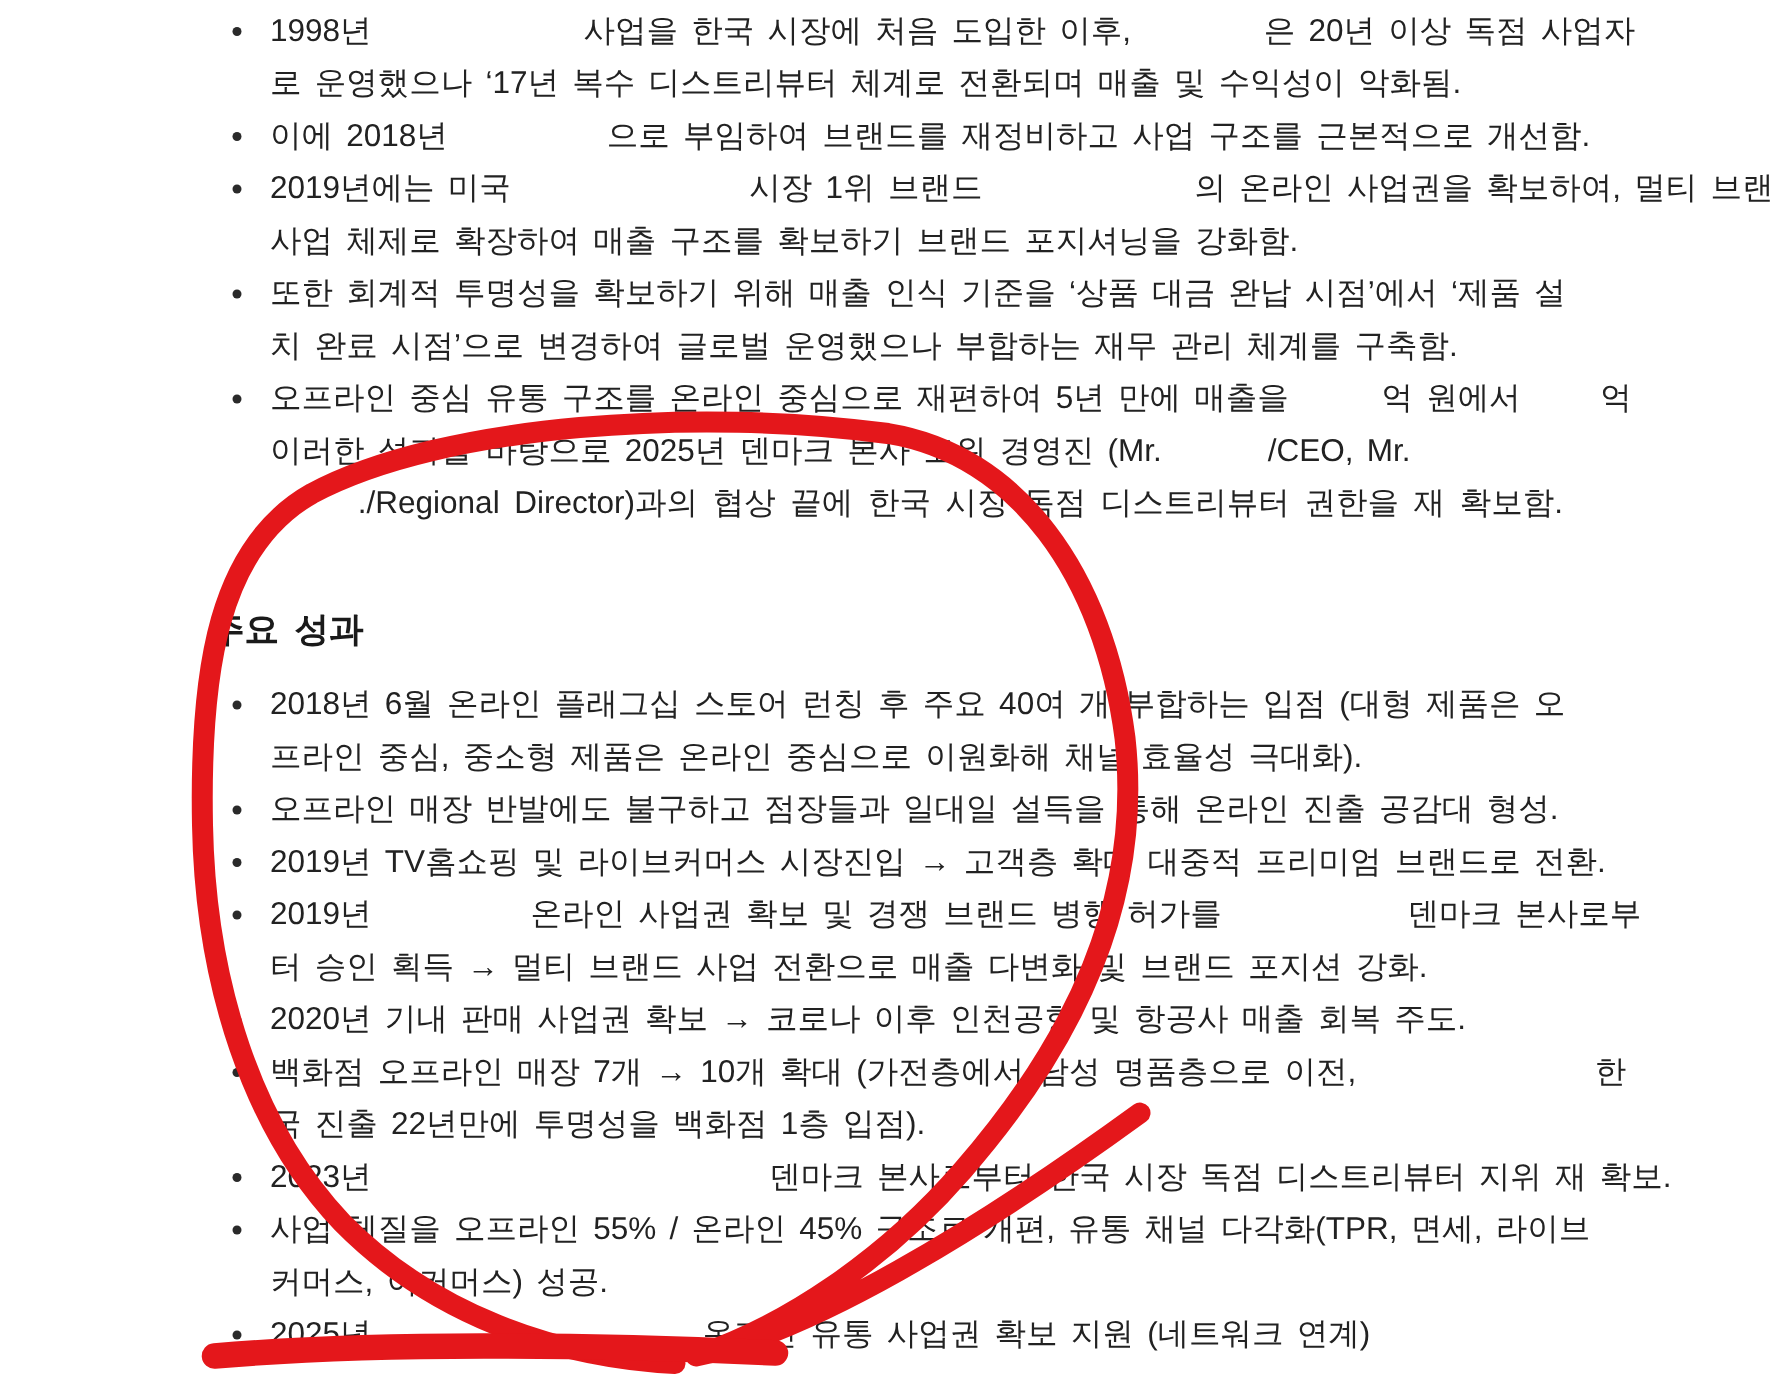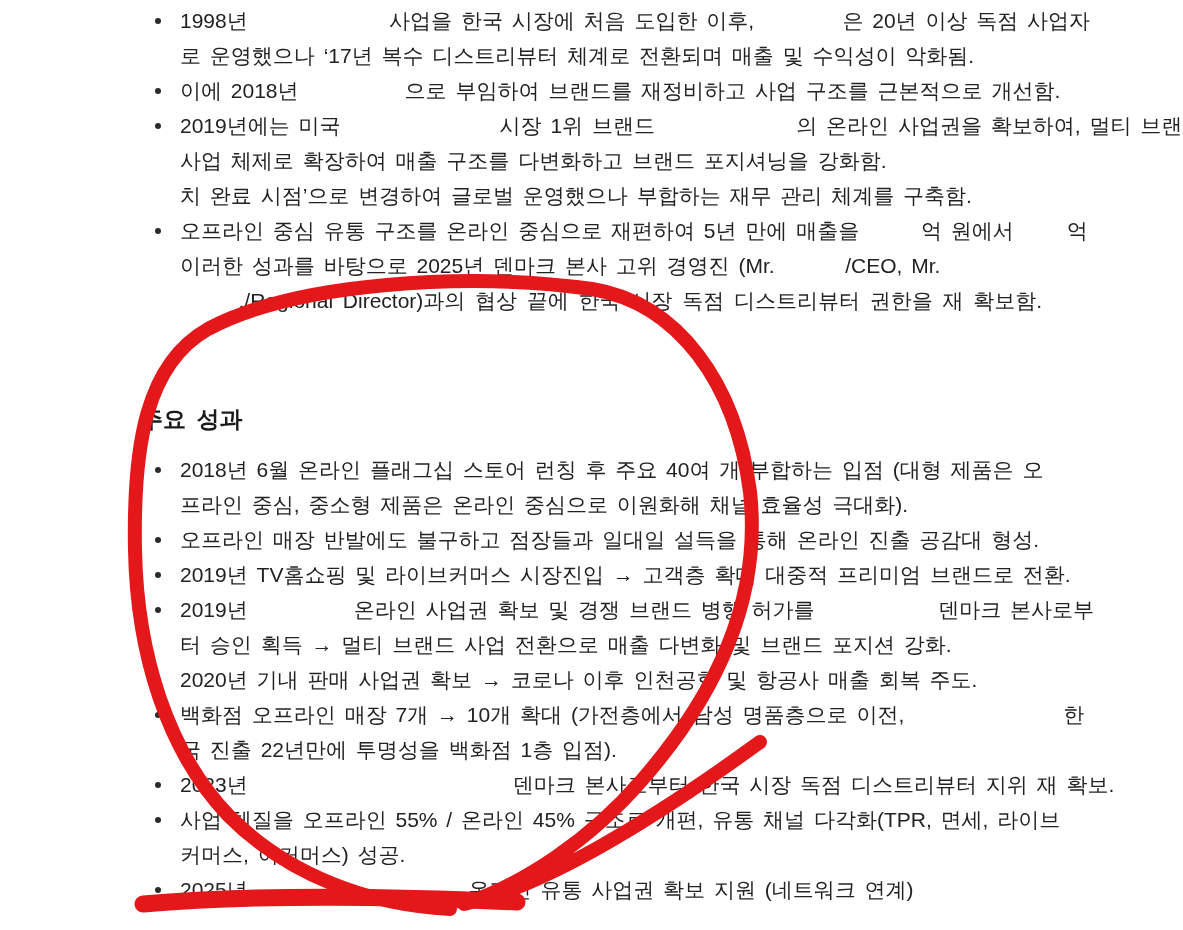"사업 체제로 확장하여 매출 구조를" div.line { text: 다변화하고 -> 확보하기 }
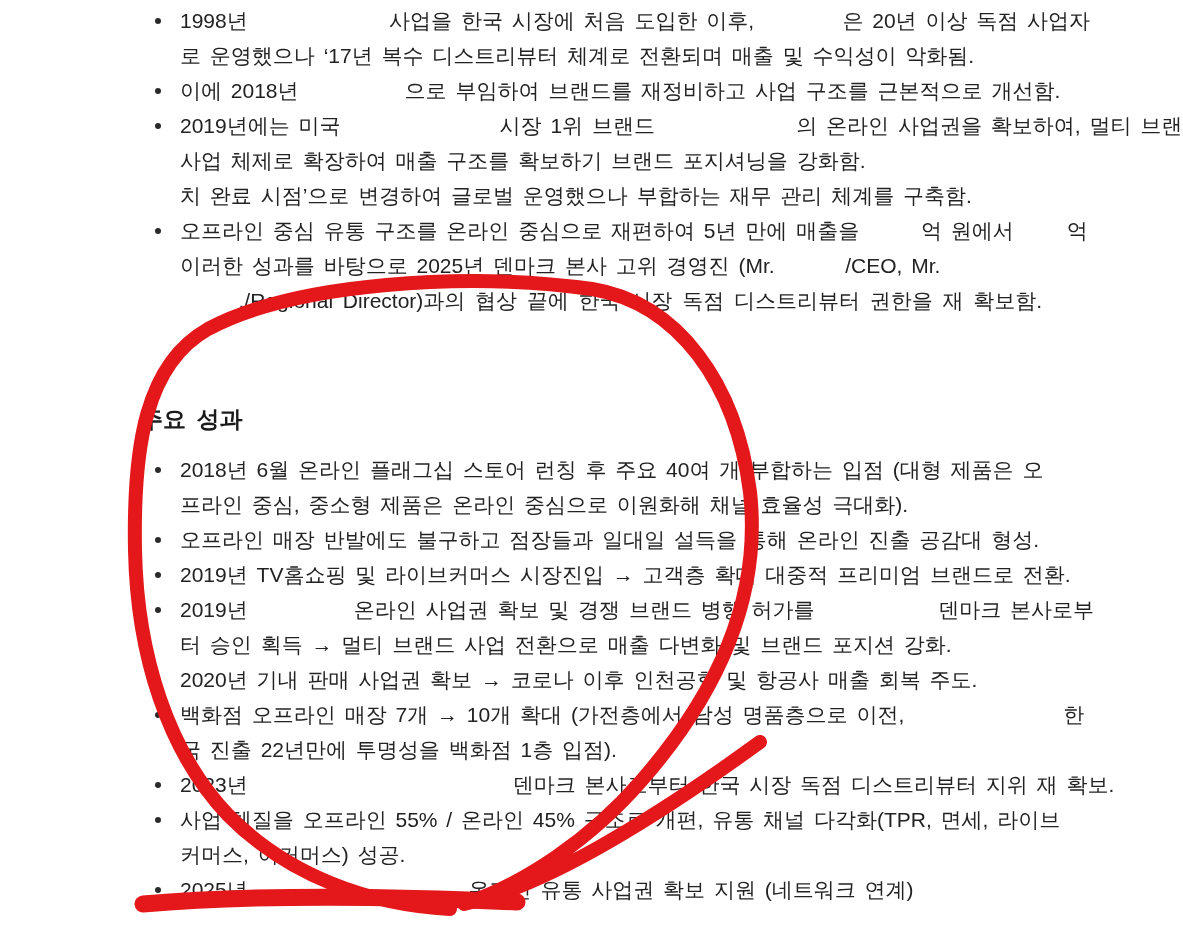"또한 회계적 투명성을 확보하기 위해" div.line { html: none -> <div>또한 회계적 투명성을 확보하기 위해 매출 인식 기준을 ‘상품 대금 완납 시점’에서 ‘제품 설</div> }
